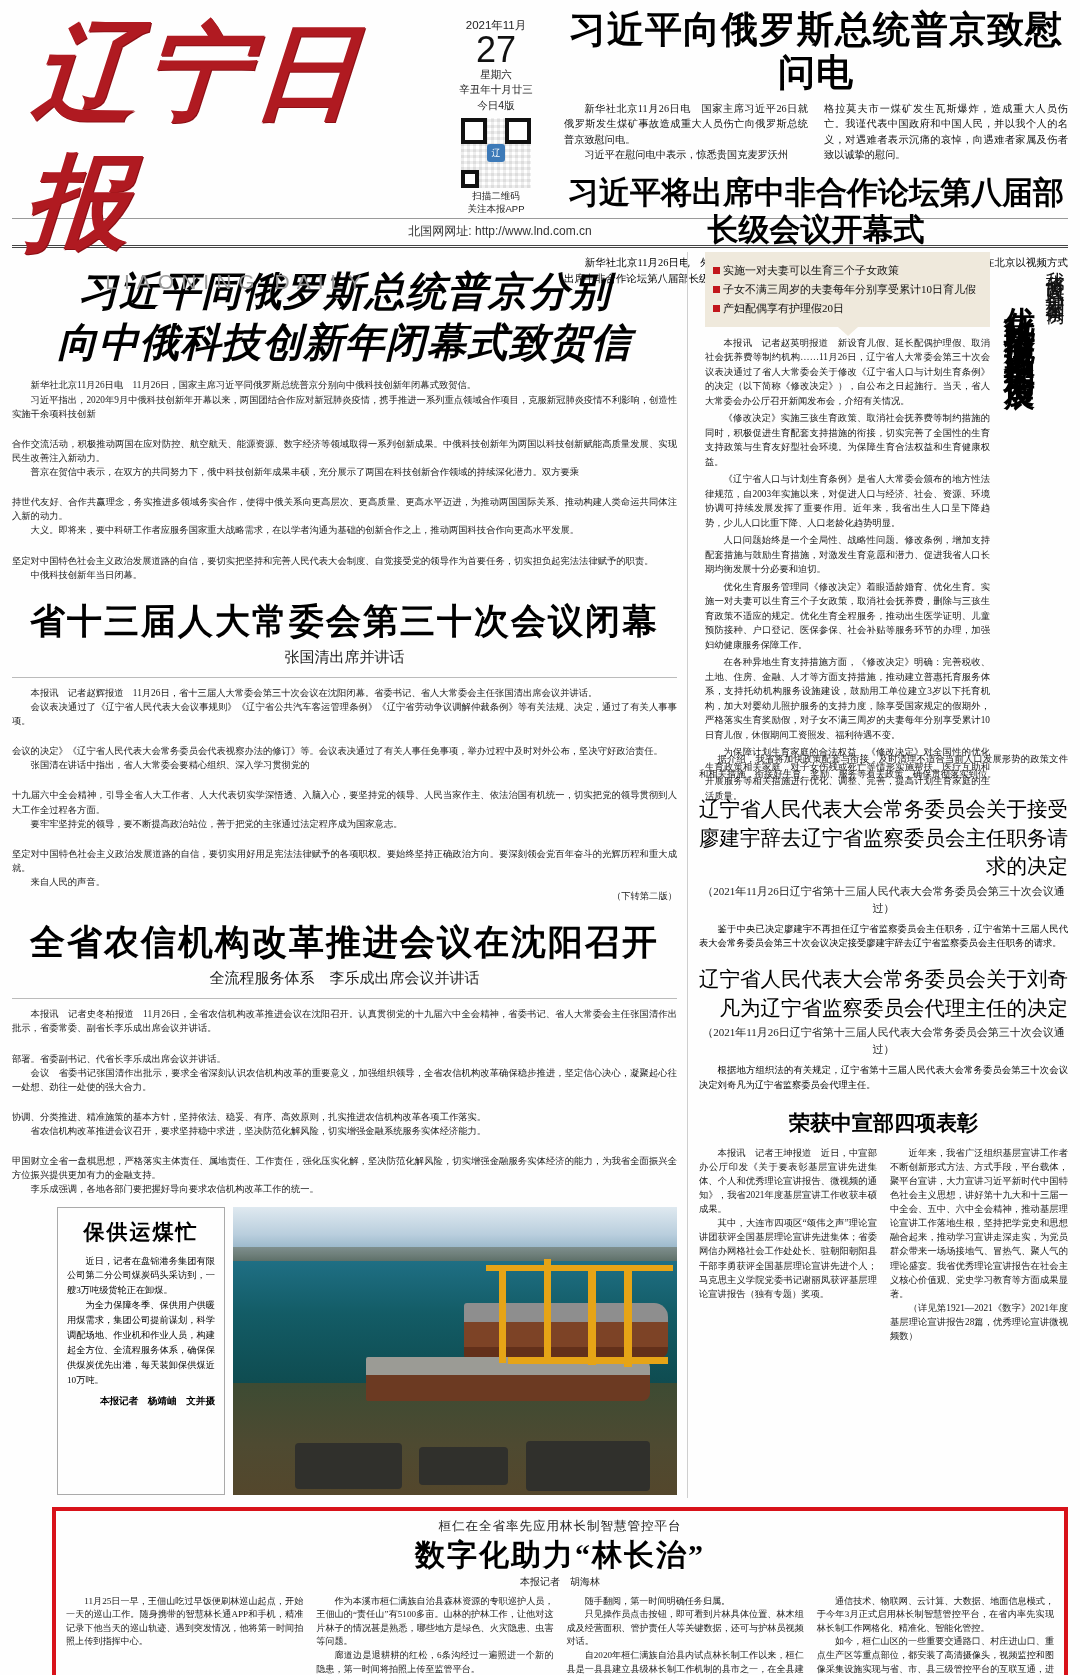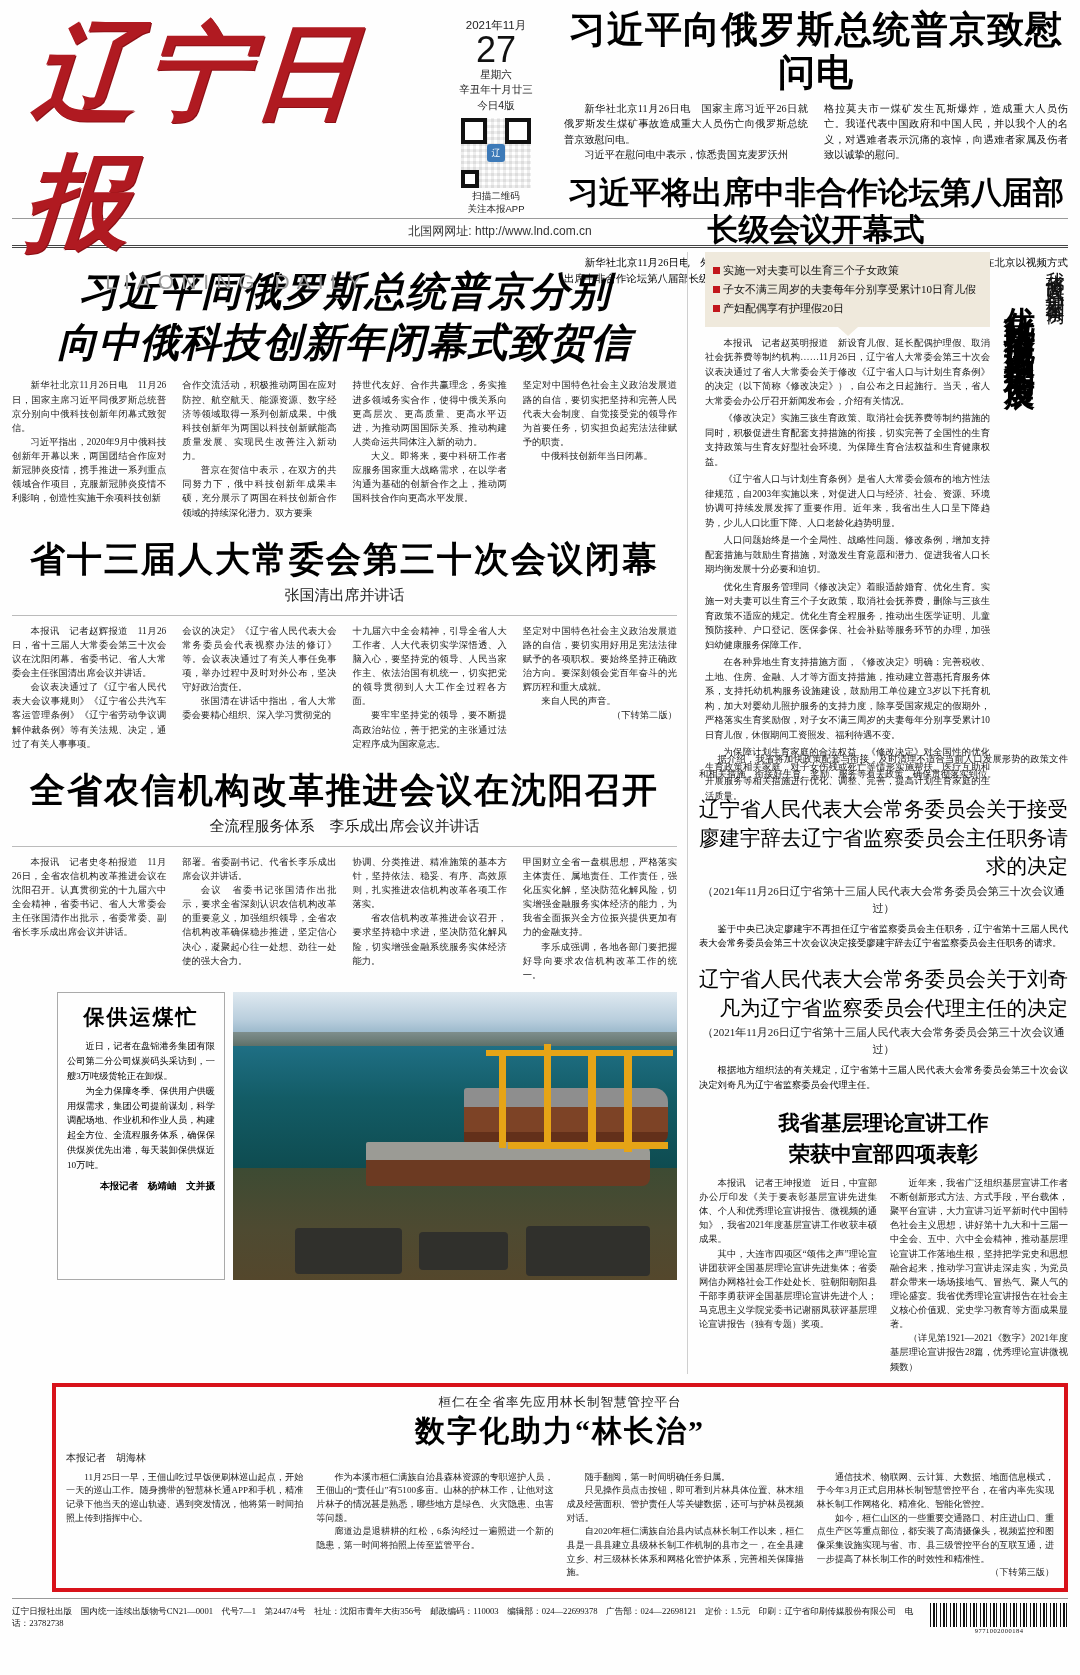"新华社北京11月26日电 11月26日，国家主席习近平同俄罗斯总统普京分别向中俄科技创新年闭幕式致贺信。" .cols4 { flex-direction: none -> column }
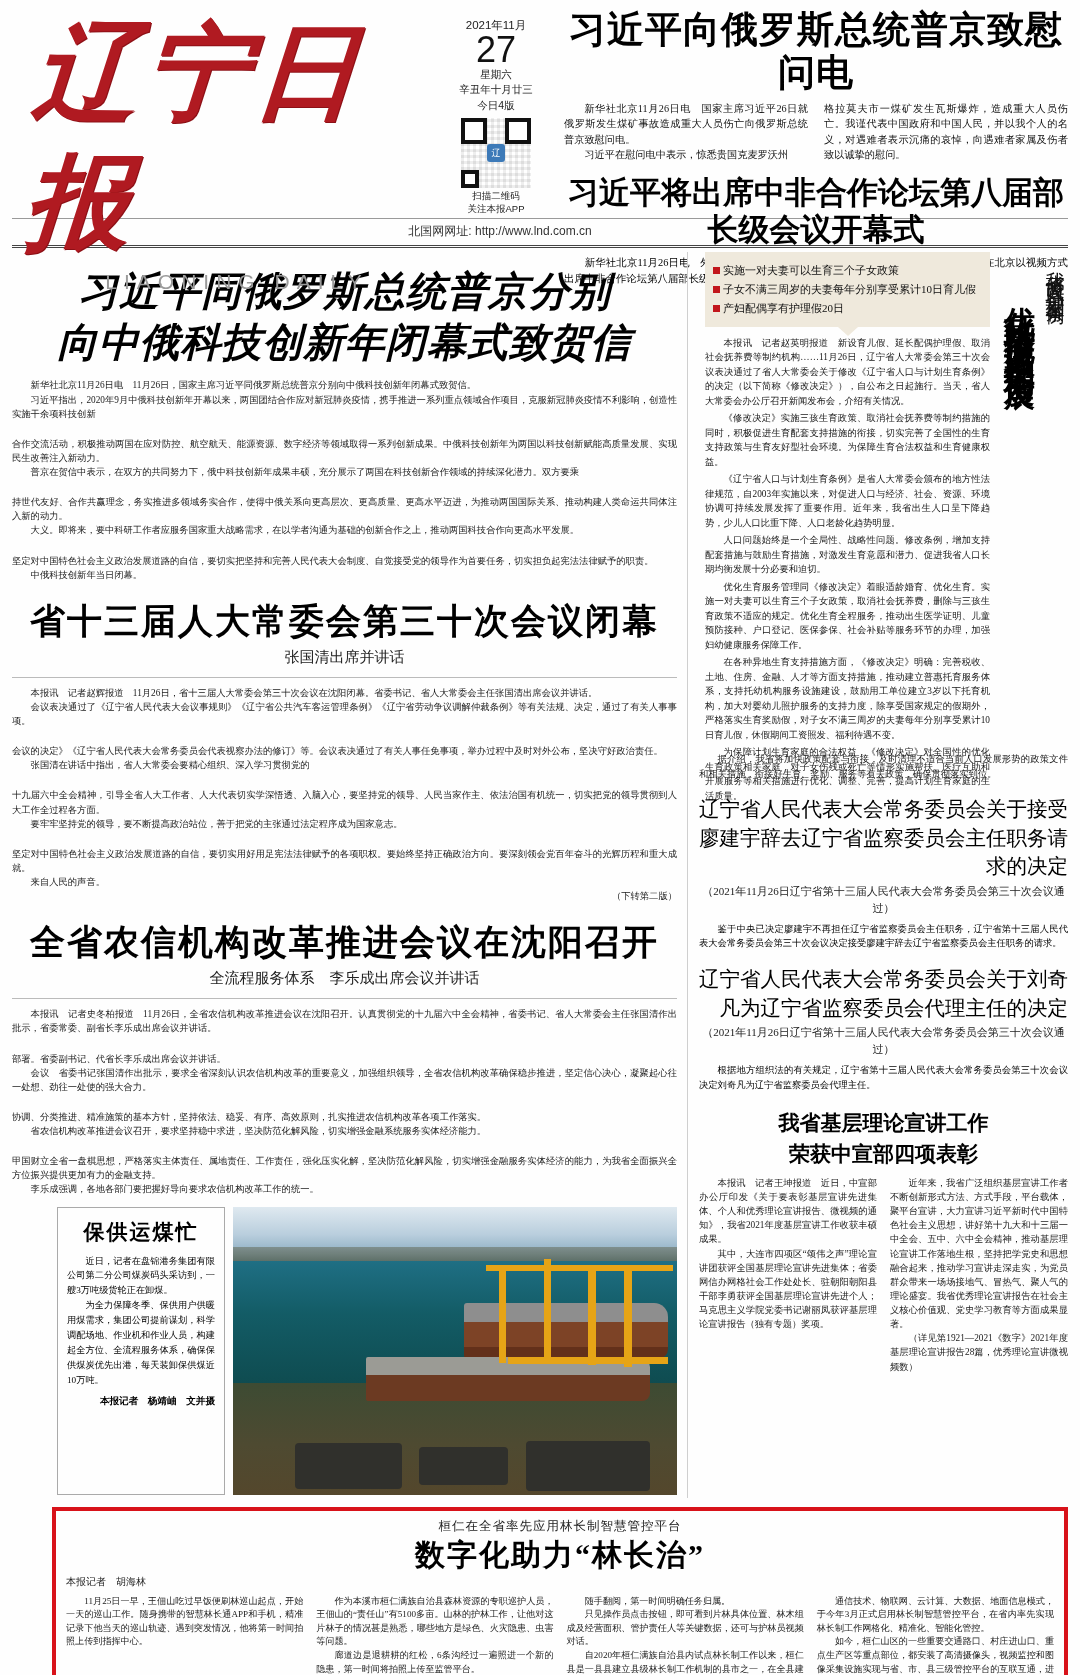"我省基层理论宣讲工作" div { html: <div>我省基层理论宣讲工作</div> -> none }
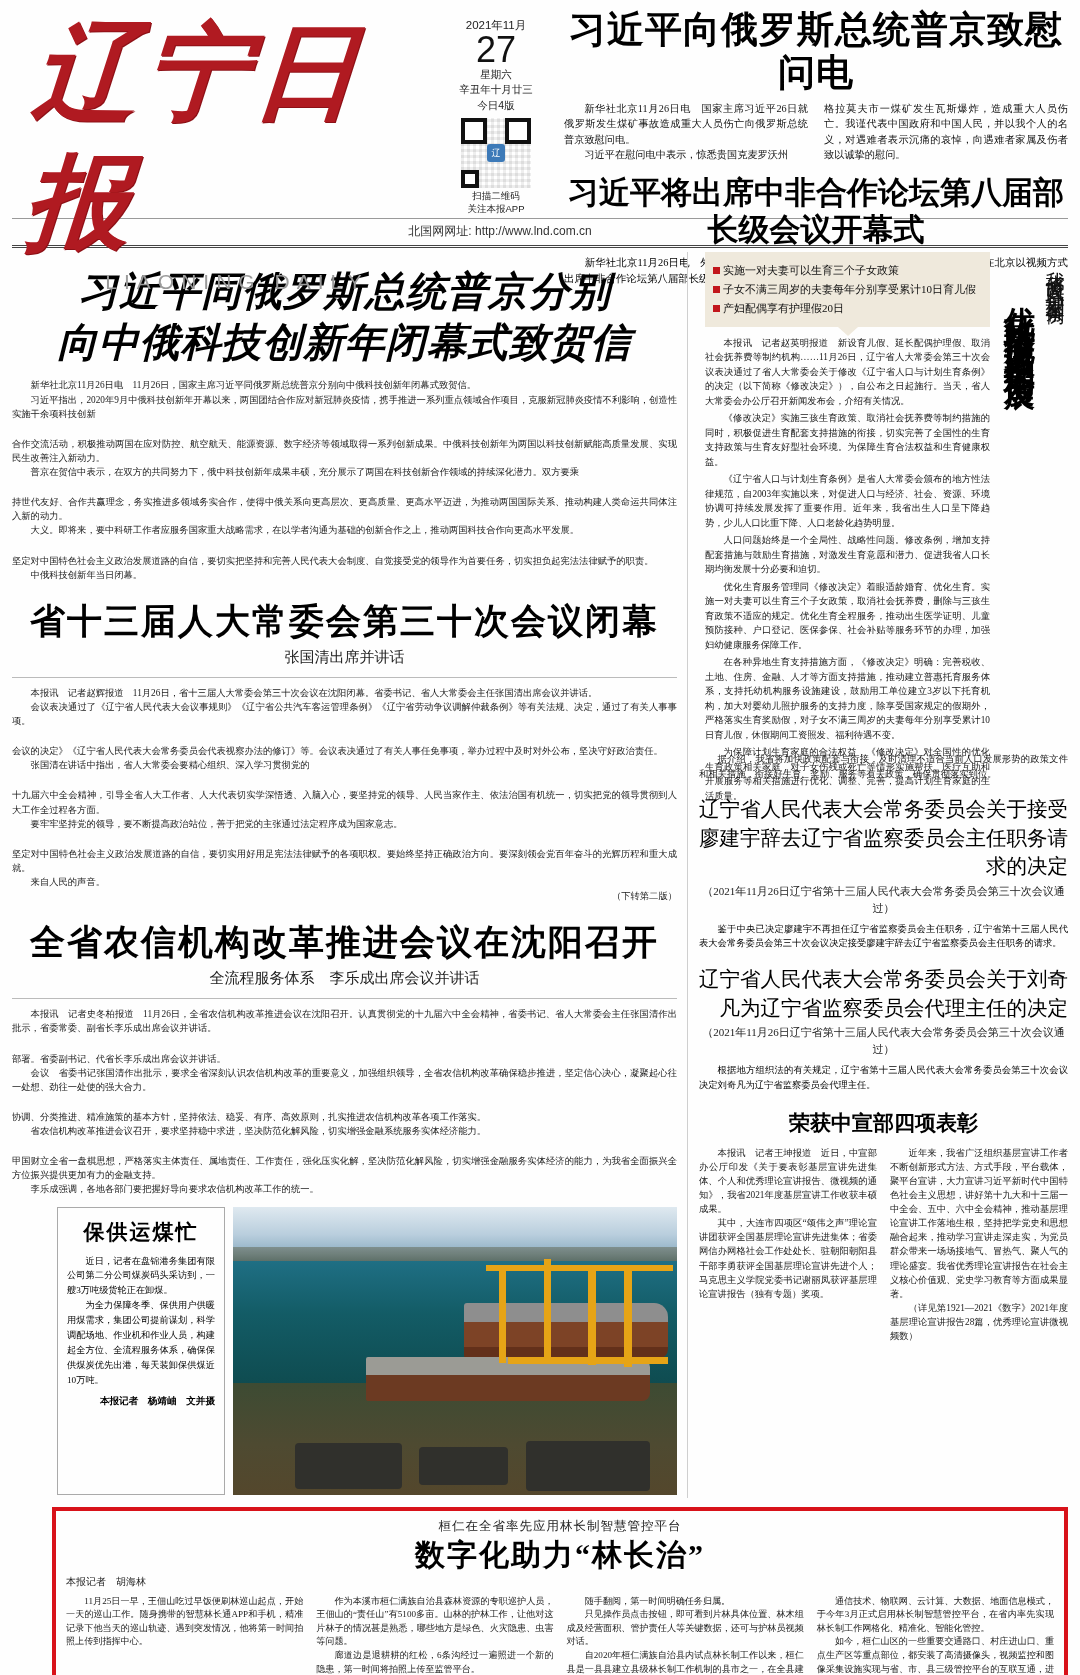"本报记者 胡海林" .rb-by { text-align: none -> center }
